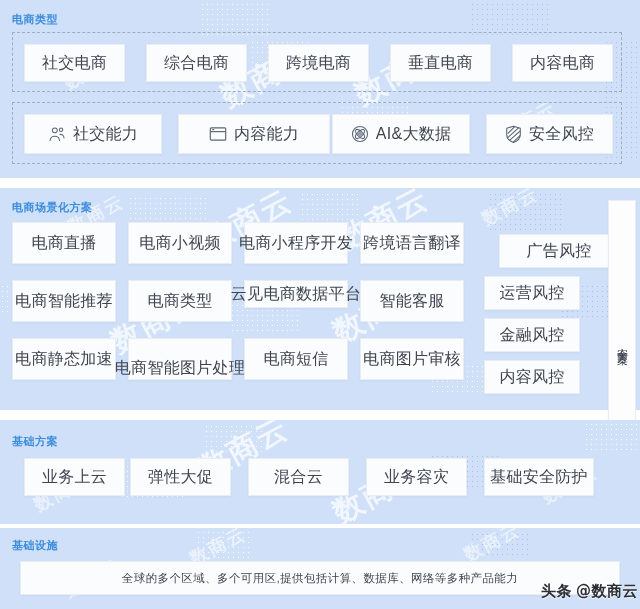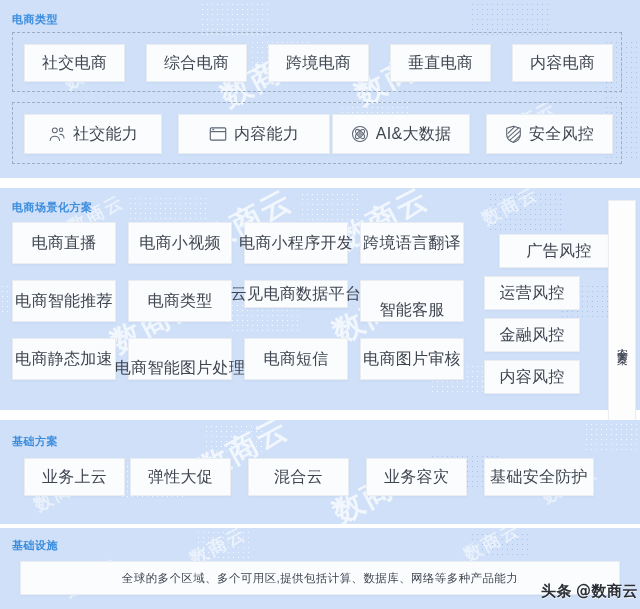"智能客服" div.card { align-items: flex-end -> none }
